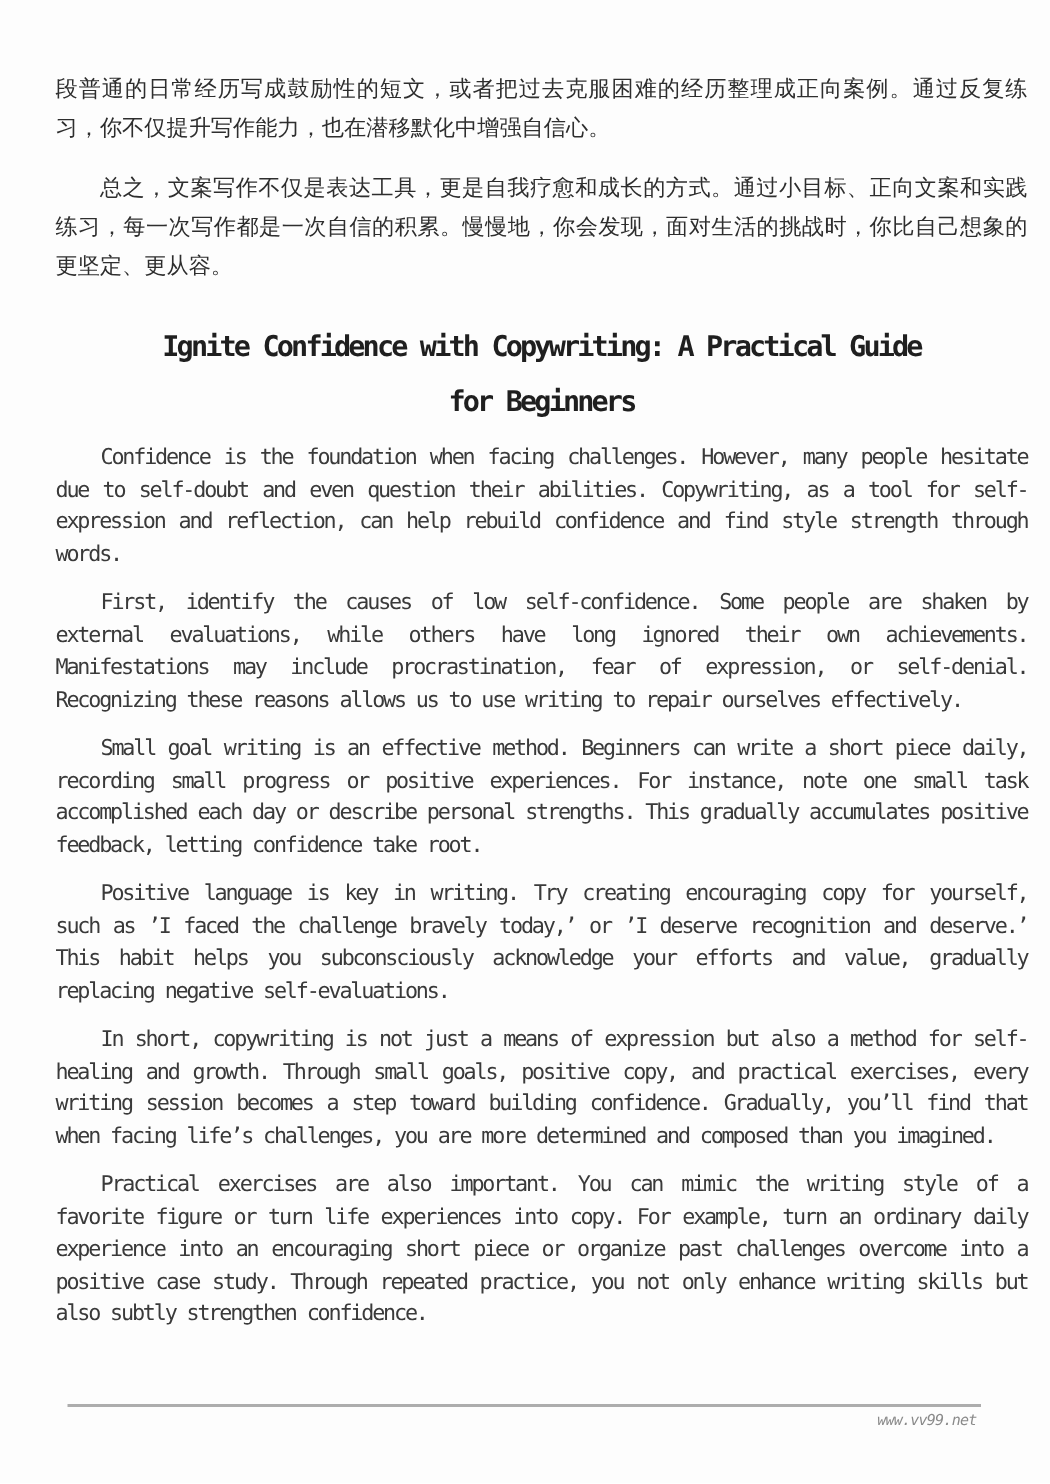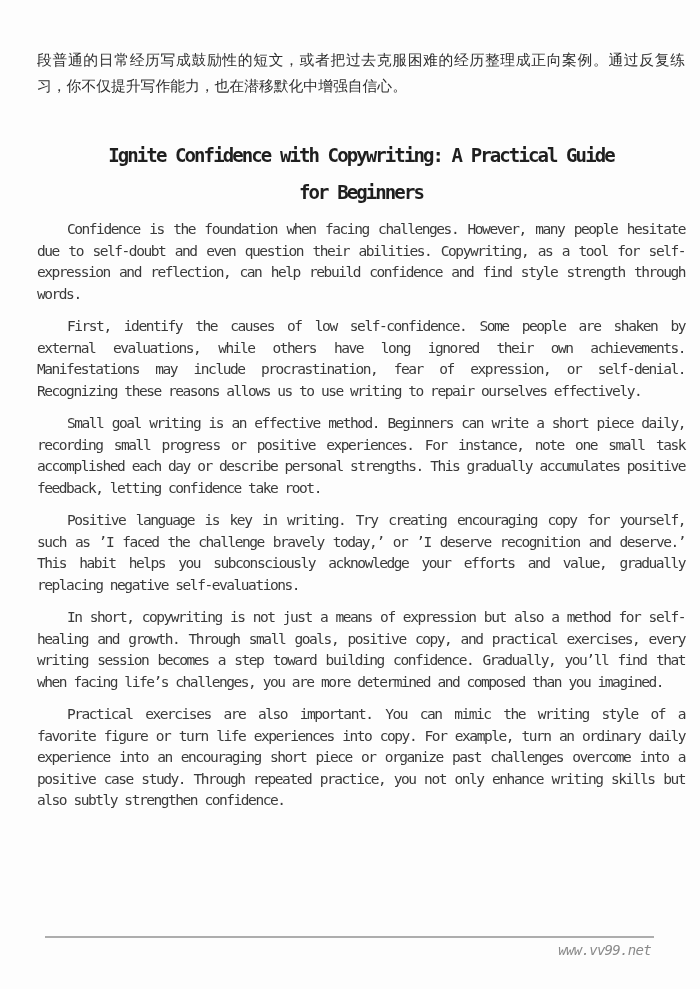"总之，文案写作不仅是表达工具，更是自我疗愈和成长的方式。通过小目标、正向文案和实" p.cn { html: none -> <p>总之，文案写作不仅是表达工具，更是自我疗愈和成长的方式。通过小目标、正向文案和实践练习，每一次写作都是一次自信的积累。慢慢地，你会发现，面对生活的挑战时，你比自己想象的更坚定、更从容。</p> }
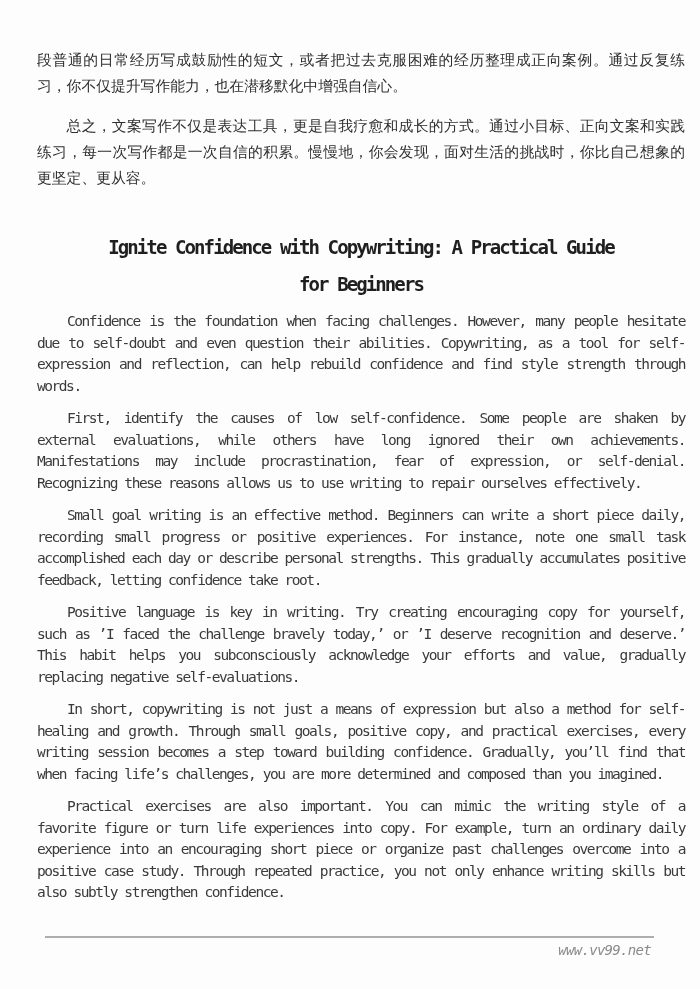"Ignite Confidence with Copywriting: A" .title { margin: 38px auto 8px auto -> 22px auto 8px auto }
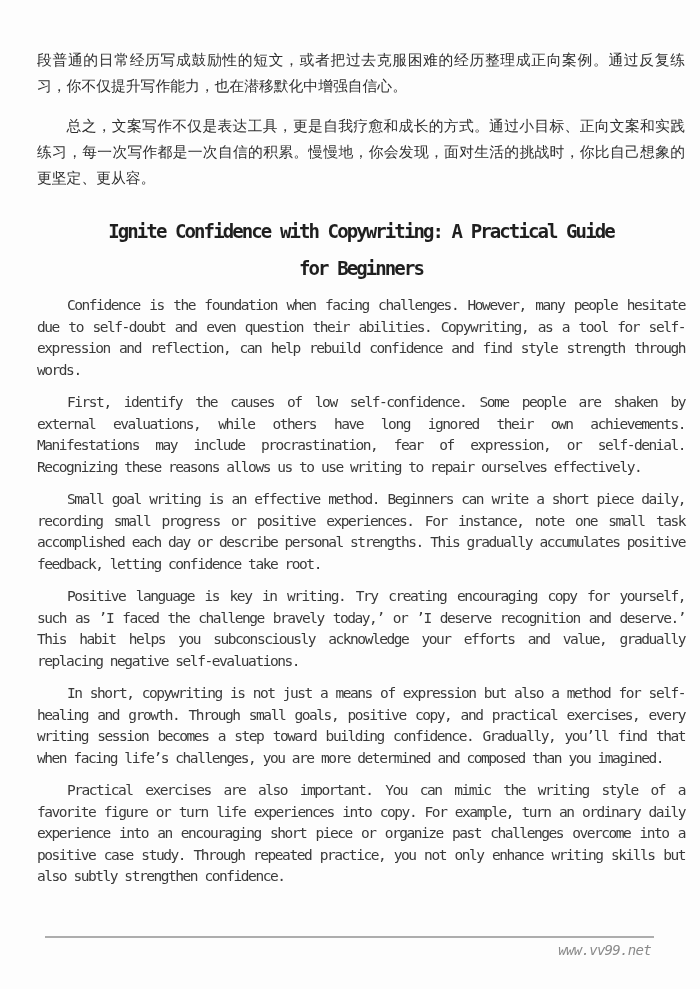"www.vv99.net" .footer-url { font-size: 14px -> 10px }
